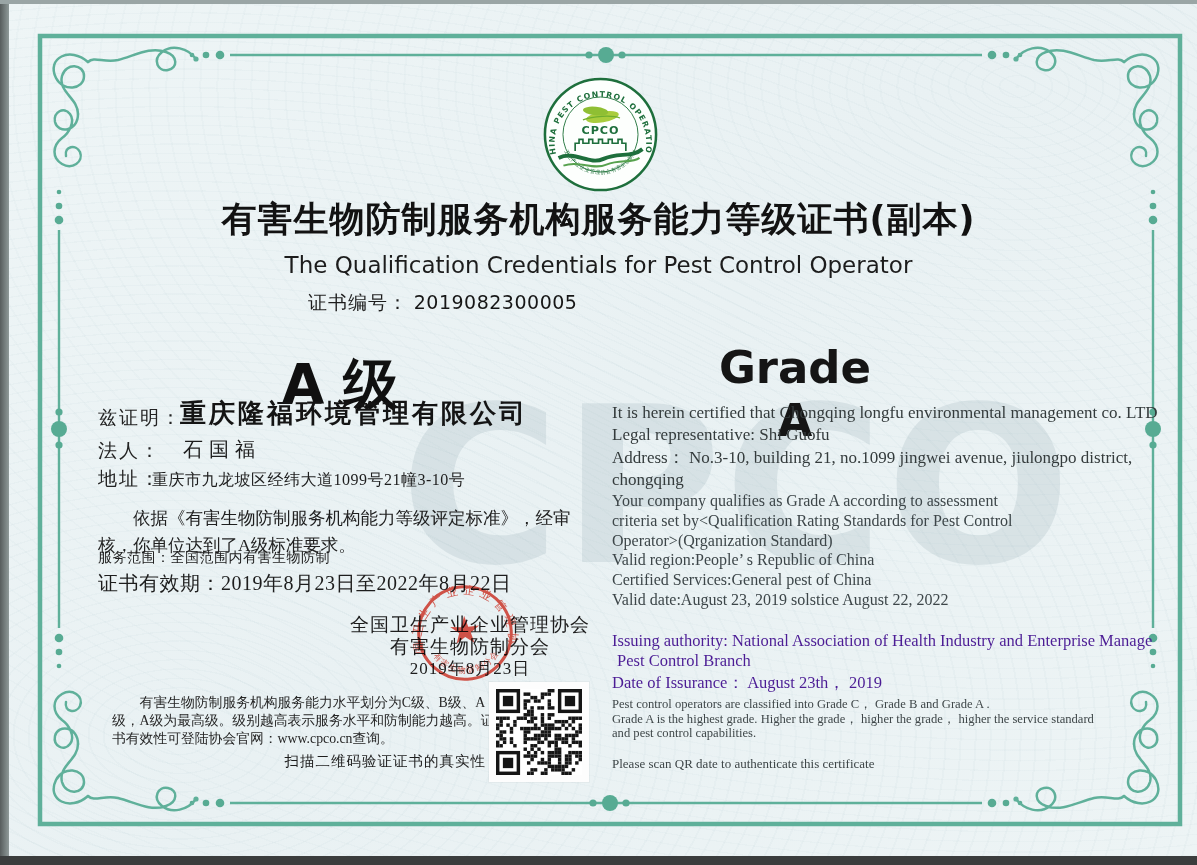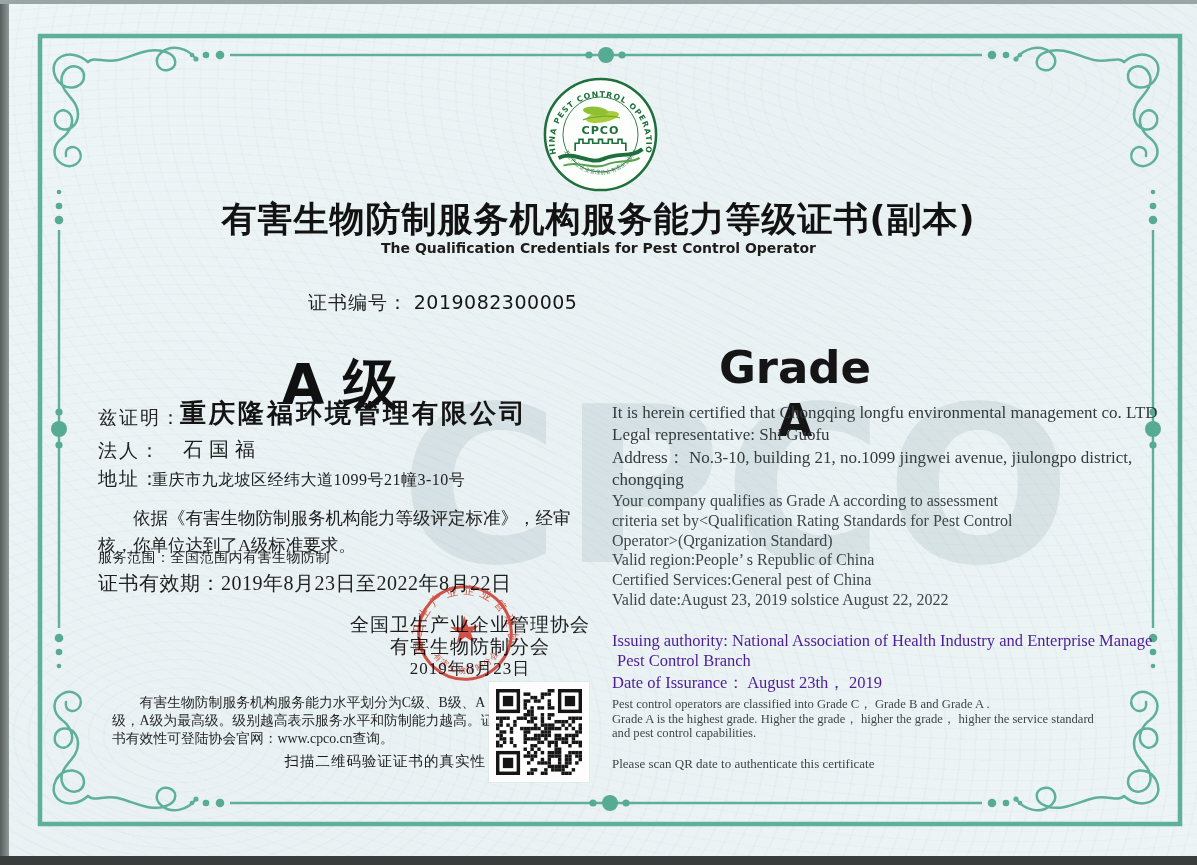"The Qualification Credentials for Pest" .title-en { font-size: 14px -> 23px; font-weight: 700 -> 400; top: 240px -> 252px }
